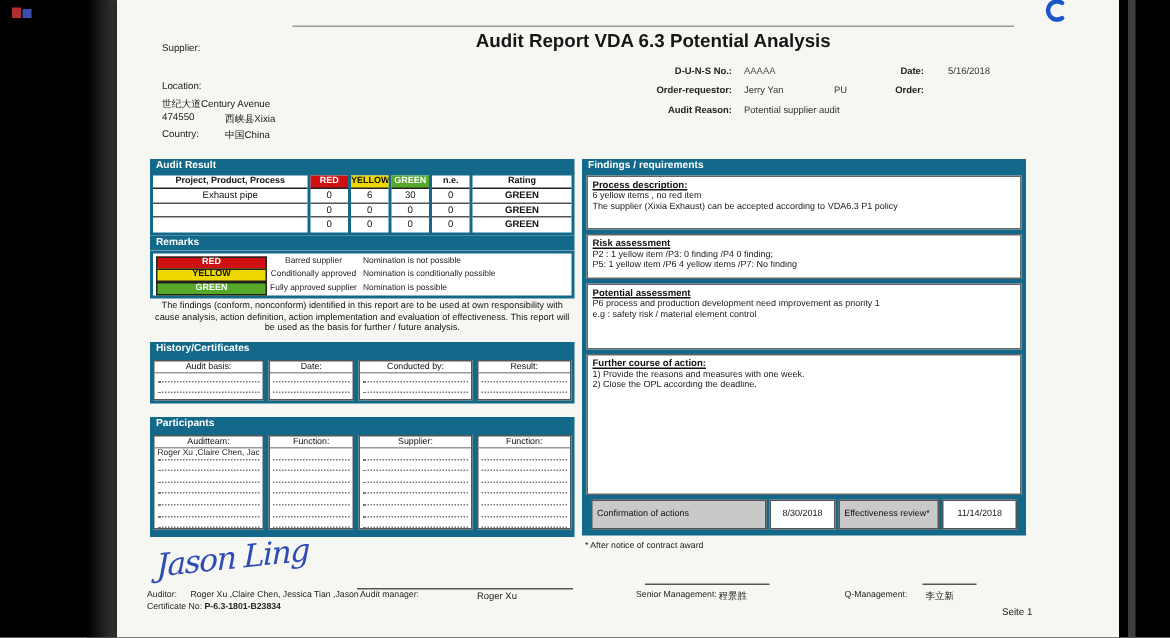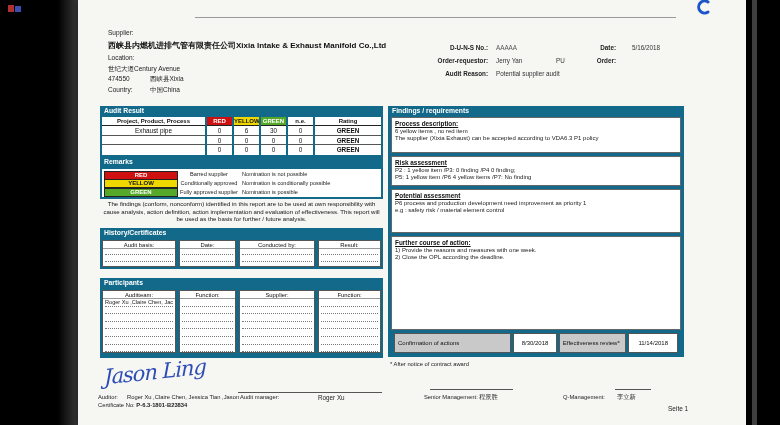"Audit Report VDA 6.3 Potential" div.doc-title { html: none -> <div>Audit Report VDA 6.3 Potential Analysis</div> }
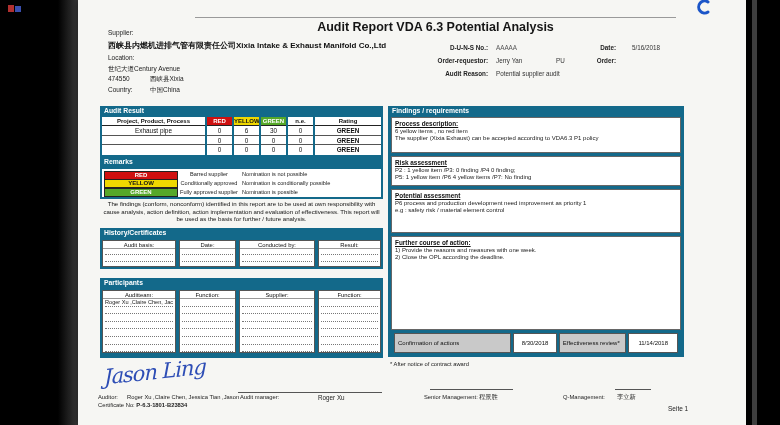"西峡县内燃机进排气管有限责任公司Xixia Intake & Exhaust" div.sup-name { html: <div>西峡县内燃机进排气管有限责任公司Xixia Intake &amp; Exhaust Manifold Co.,Ltd</div> -> none }
